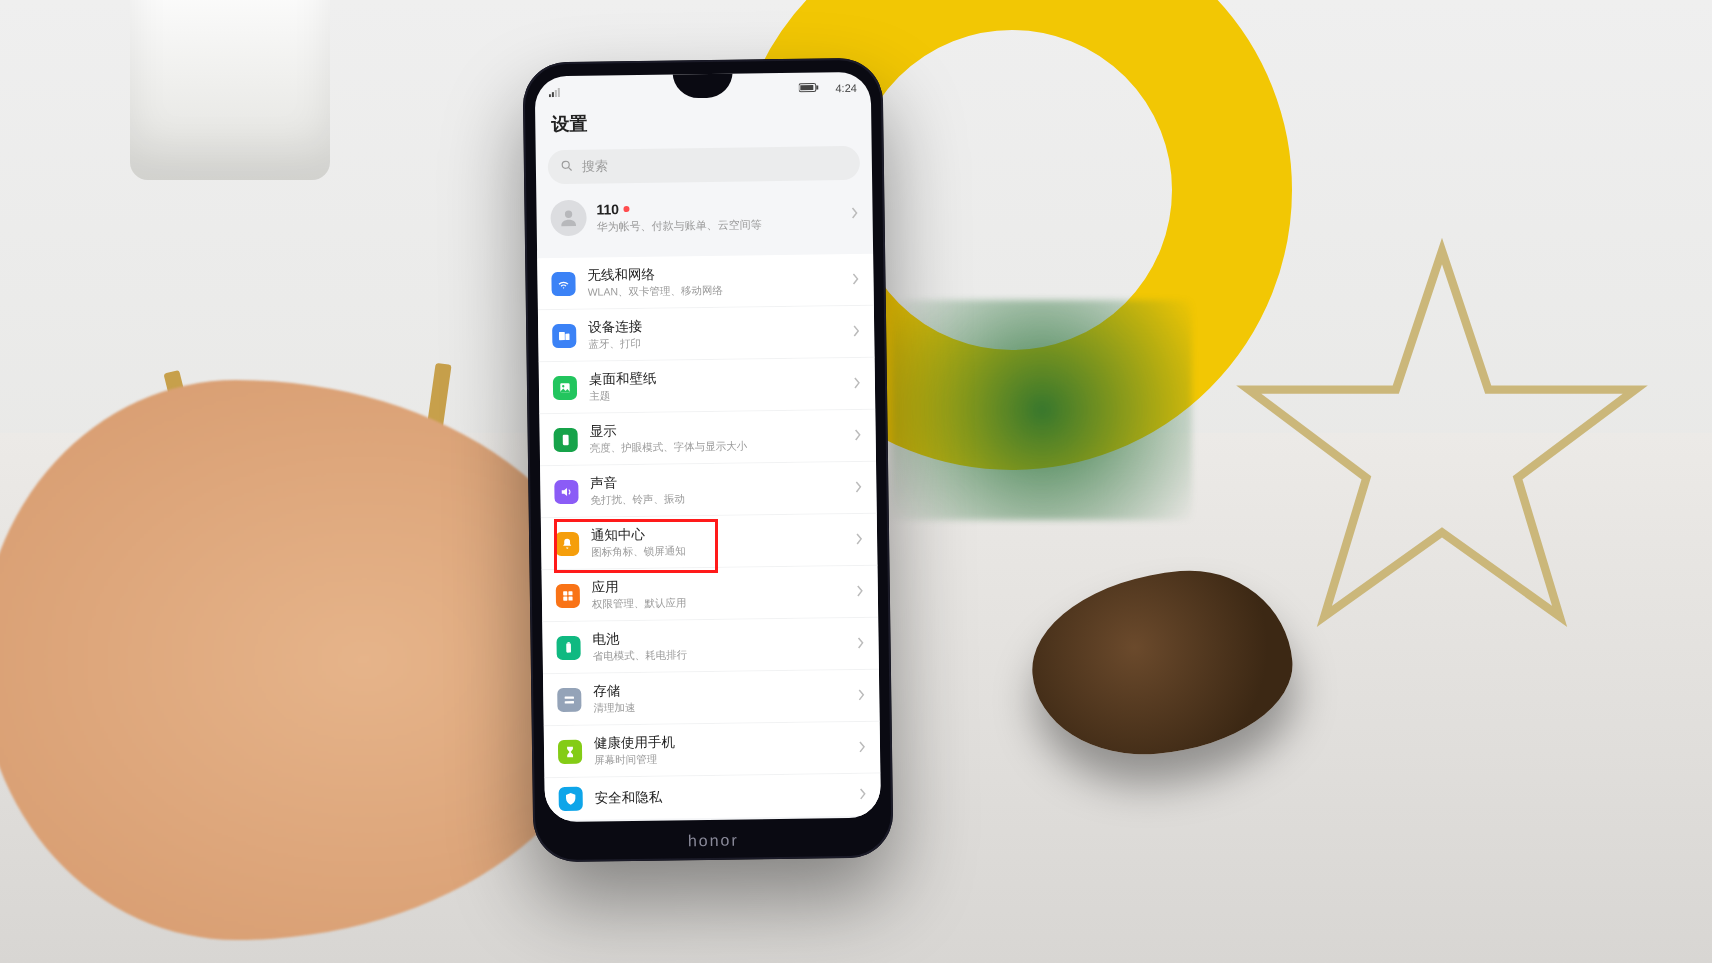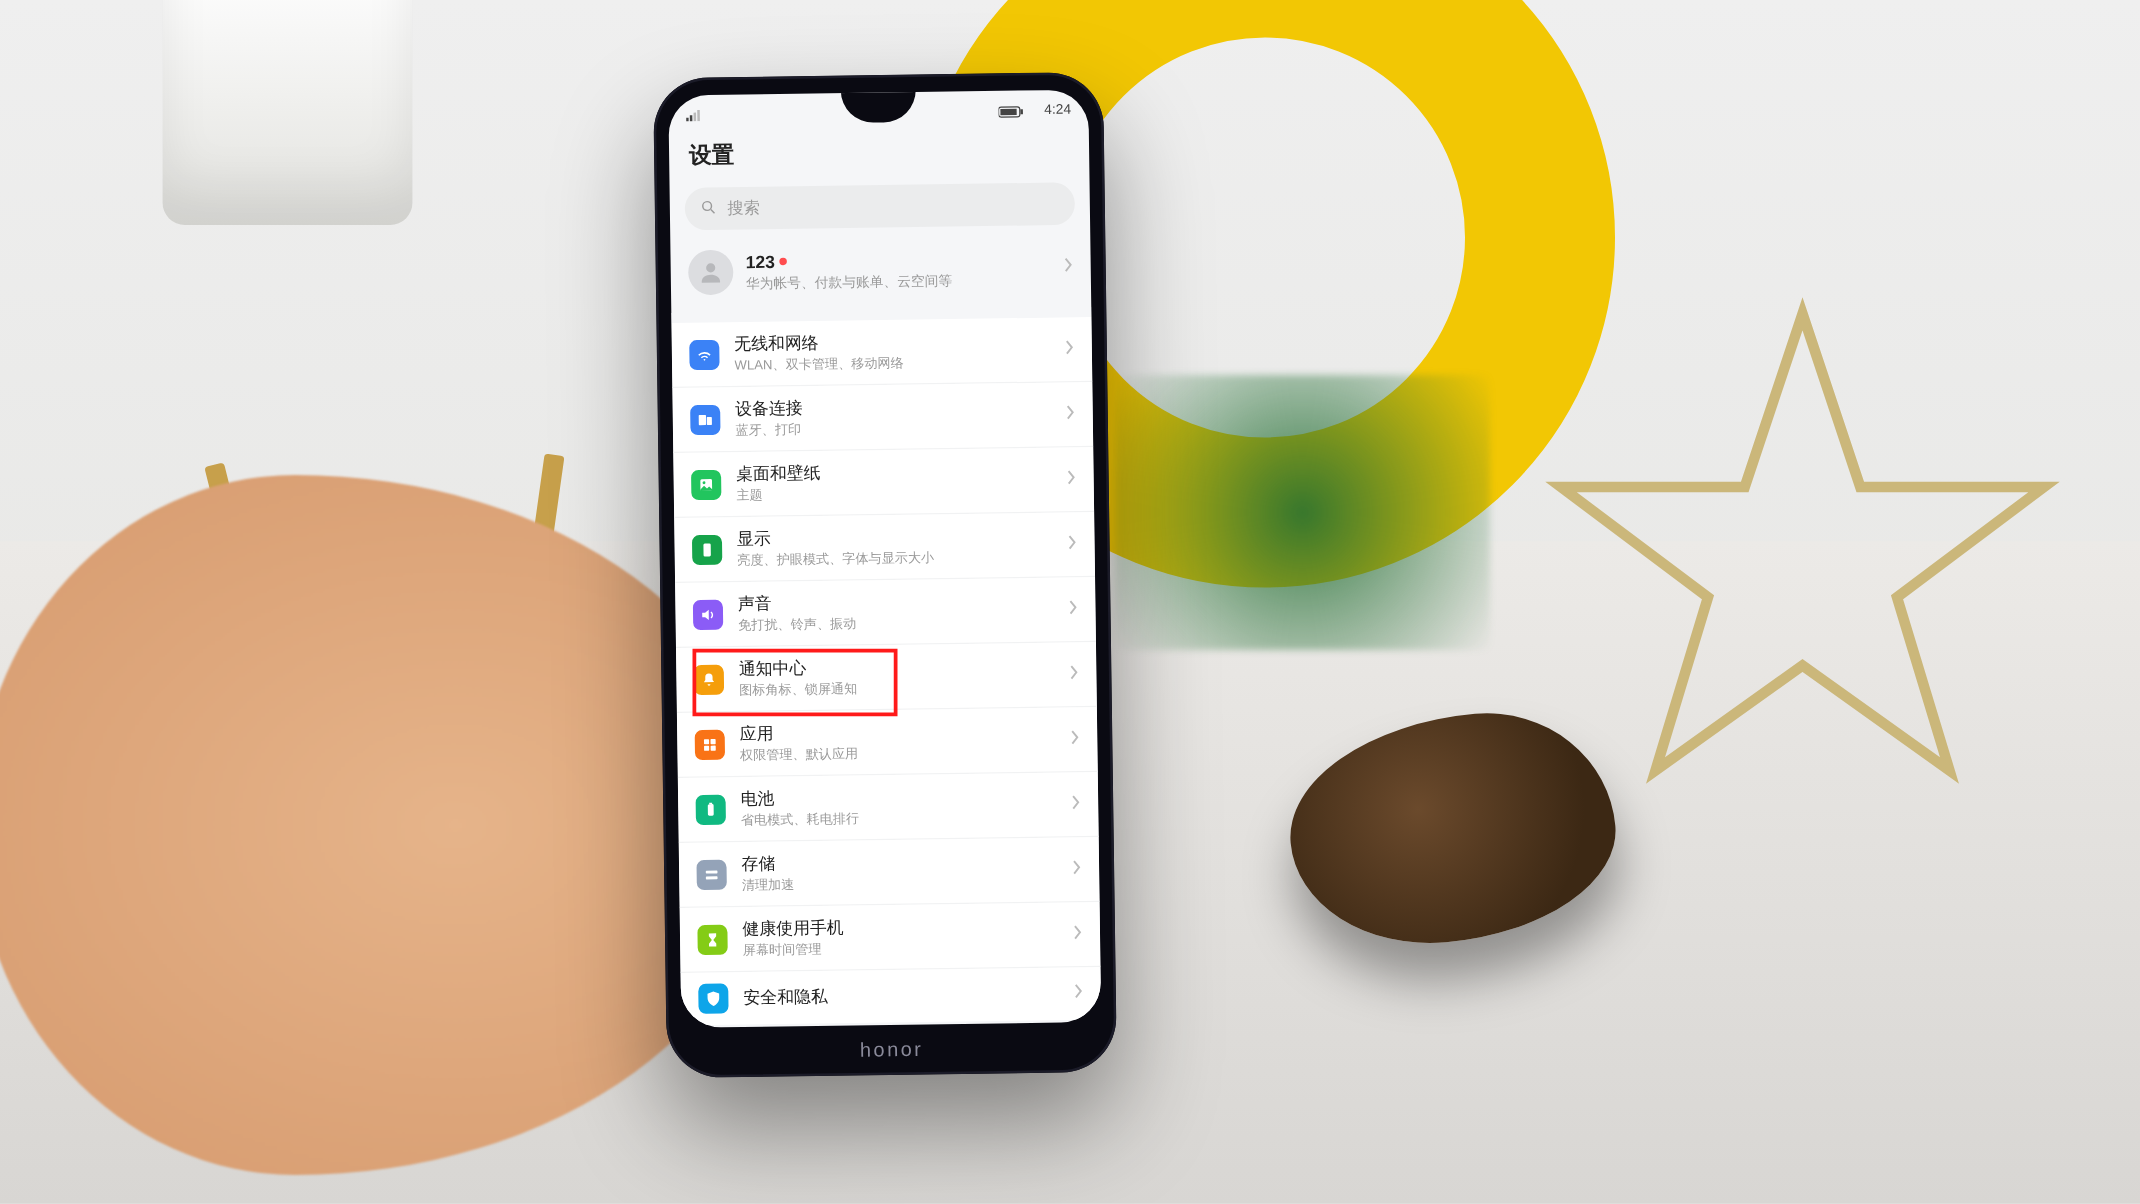"4:24" .status-left, .status-right { align-items: flex-end -> flex-start }
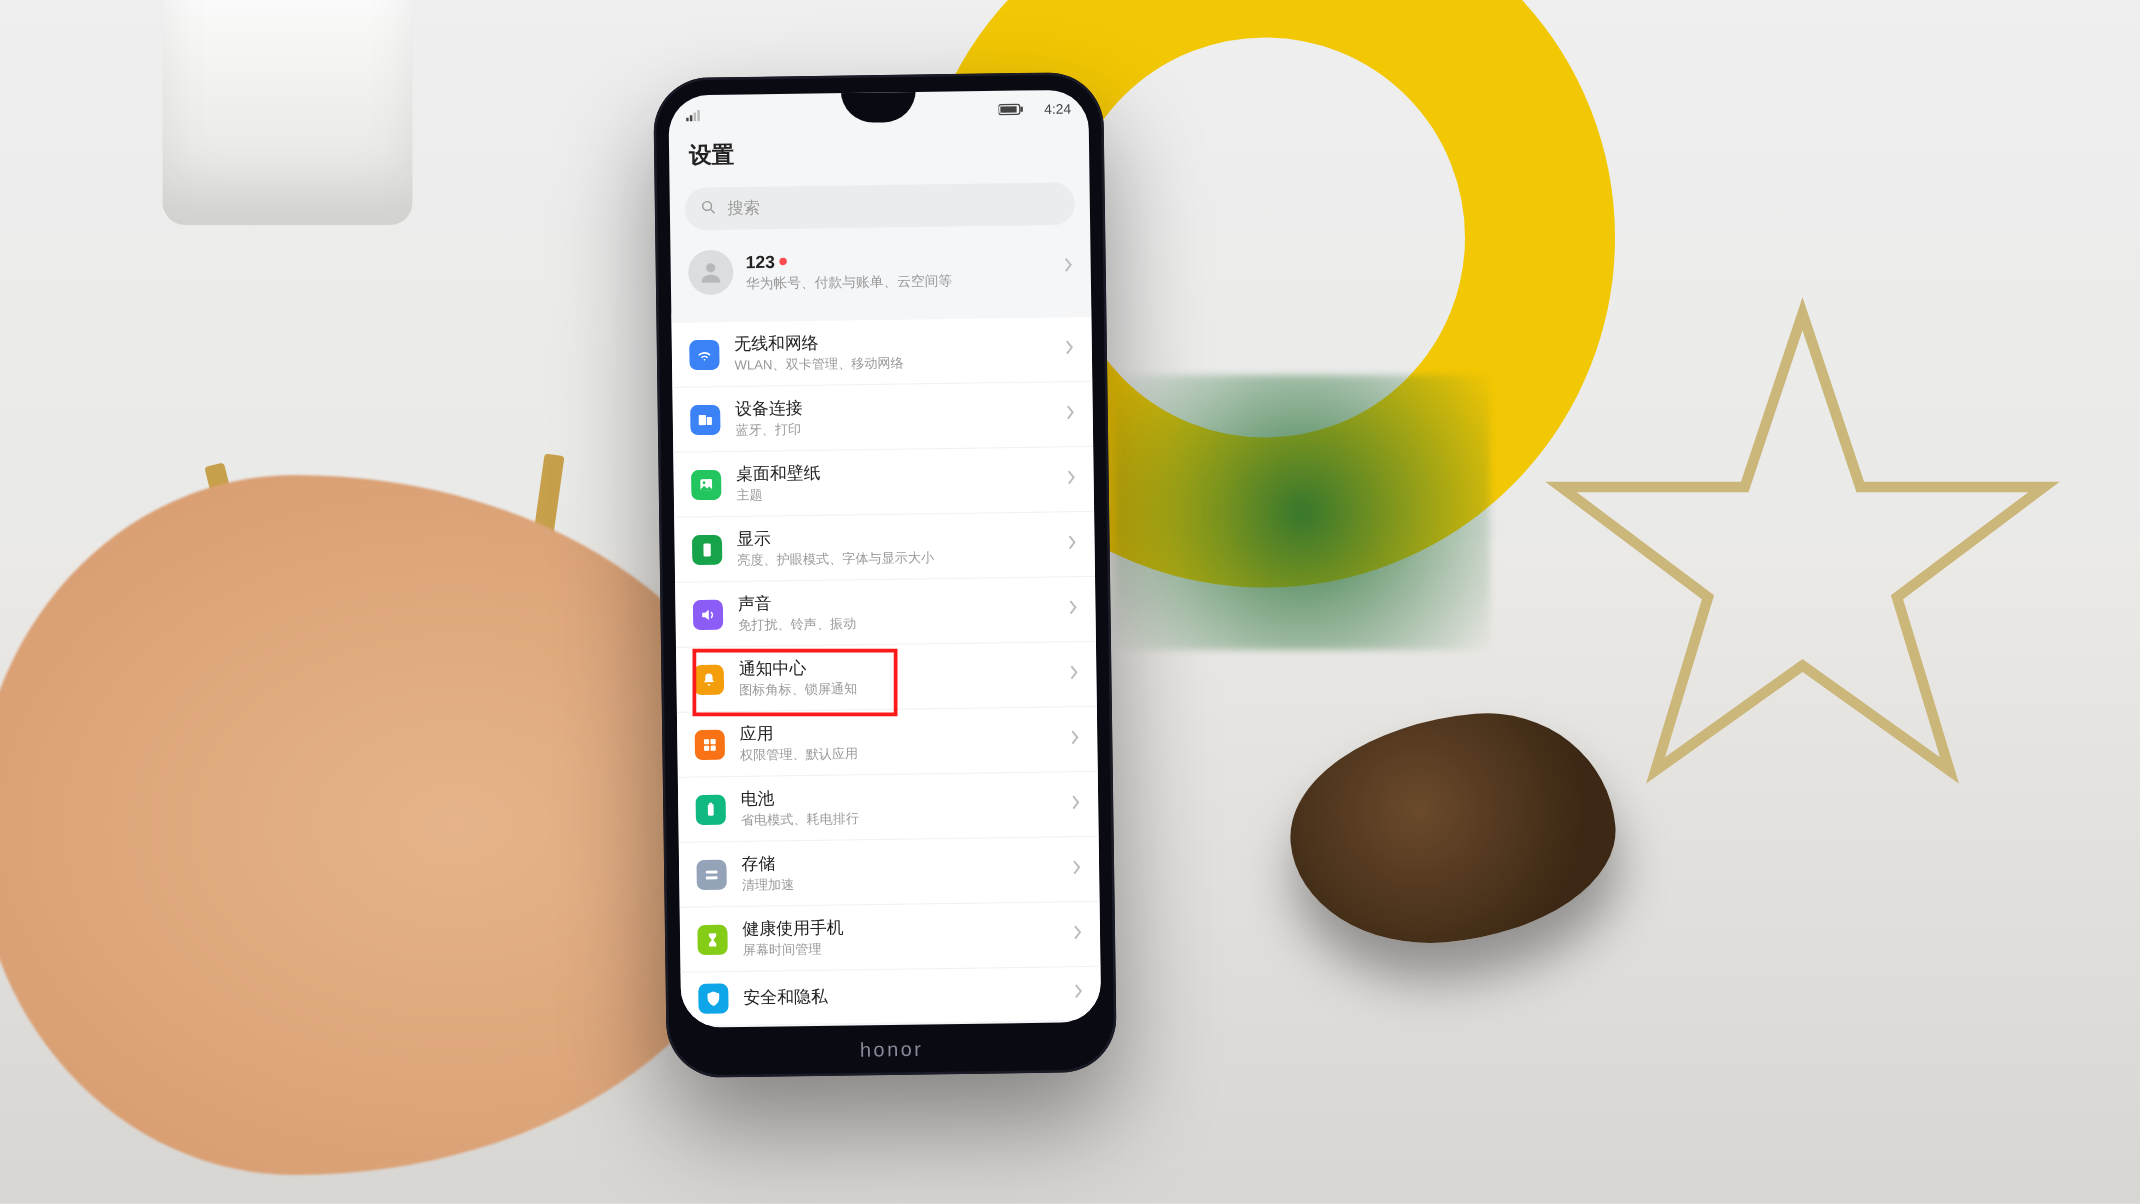"123" span { text: 123 -> 110 }
